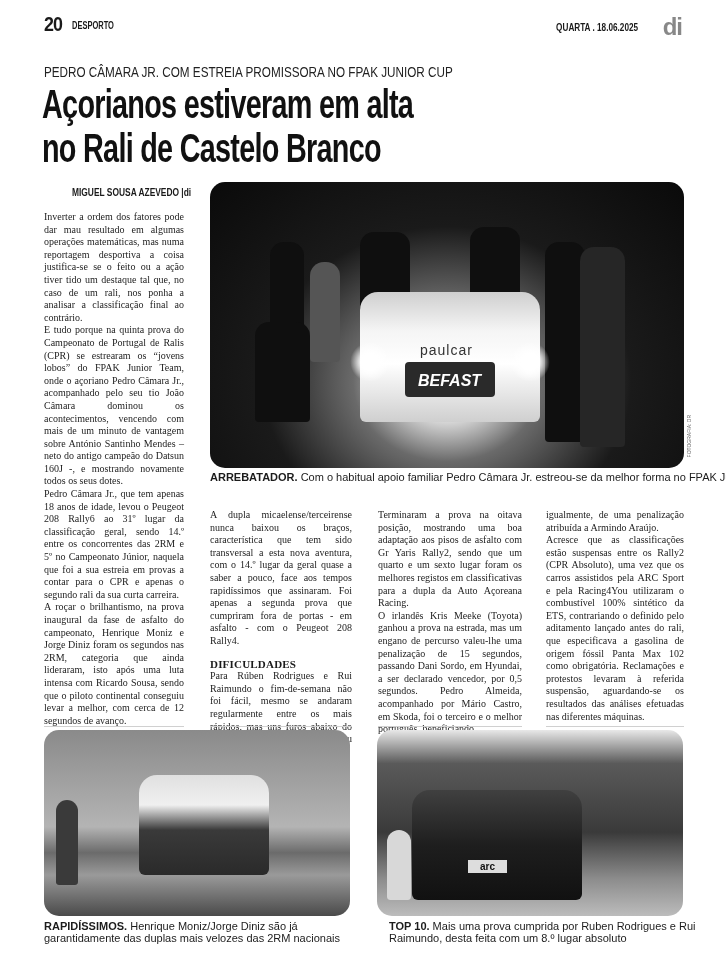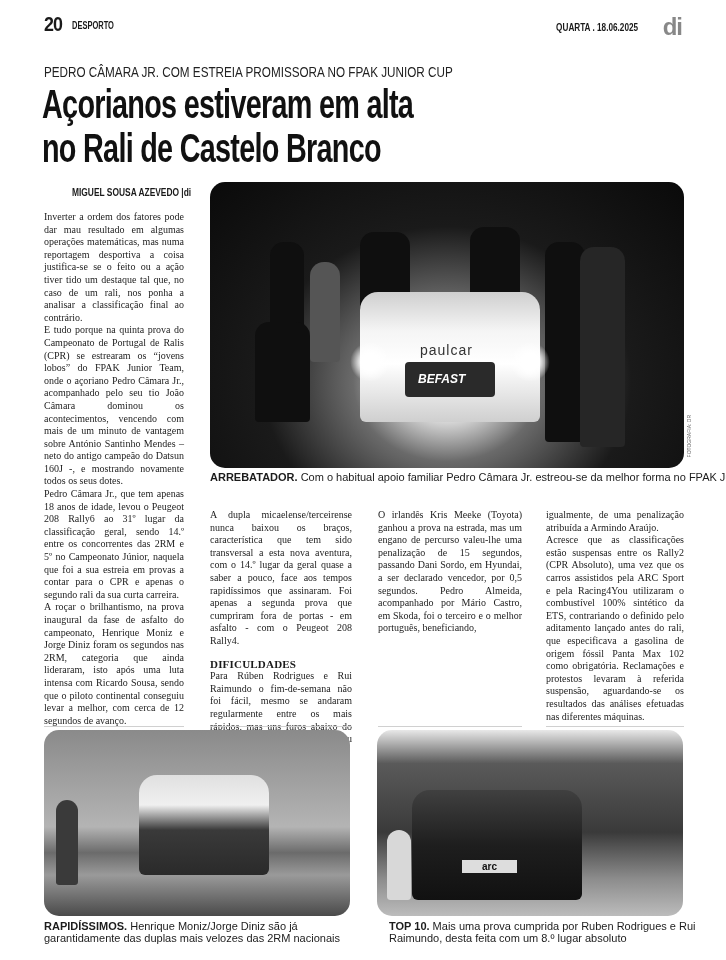"BEFAST" .plate-text { font-size: 12px -> 16px }
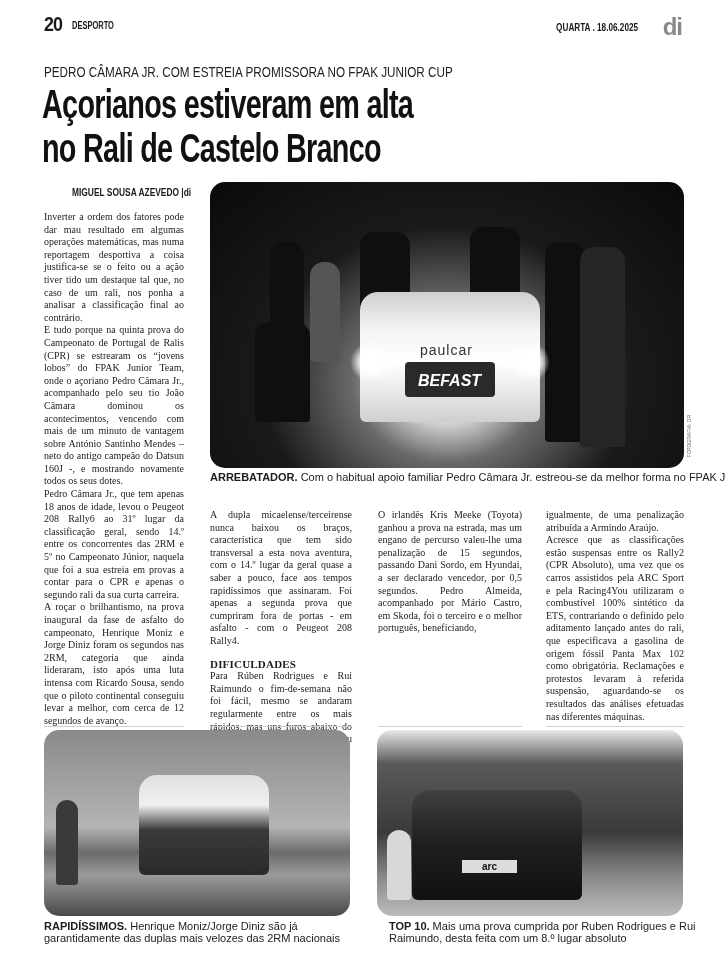"Terminaram a prova na oitava" p { html: none -> <p>Terminaram a prova na oitava posição, mostrando uma boa adaptação aos pisos de asfalto com Gr Yaris Rally2, sendo que um quarto e um sexto lugar foram os melhores registos em classificativas para a dupla da Auto Açoreana Racing.</p> }
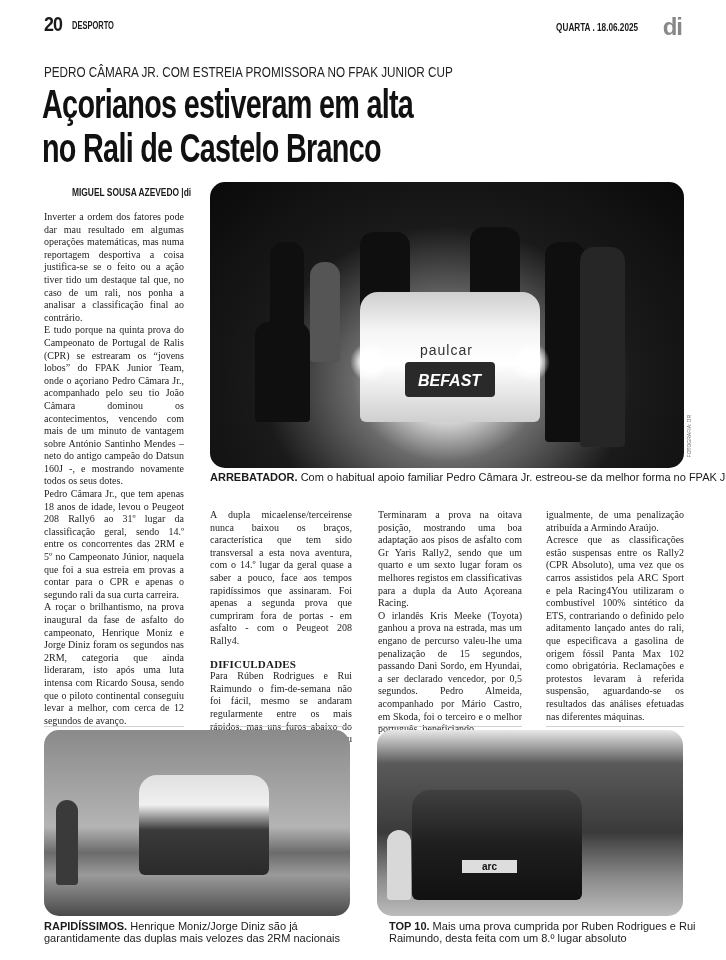"arc" .arc-plate { left: 50px -> 56px; padding: 1px 20px -> 1px 12px }
